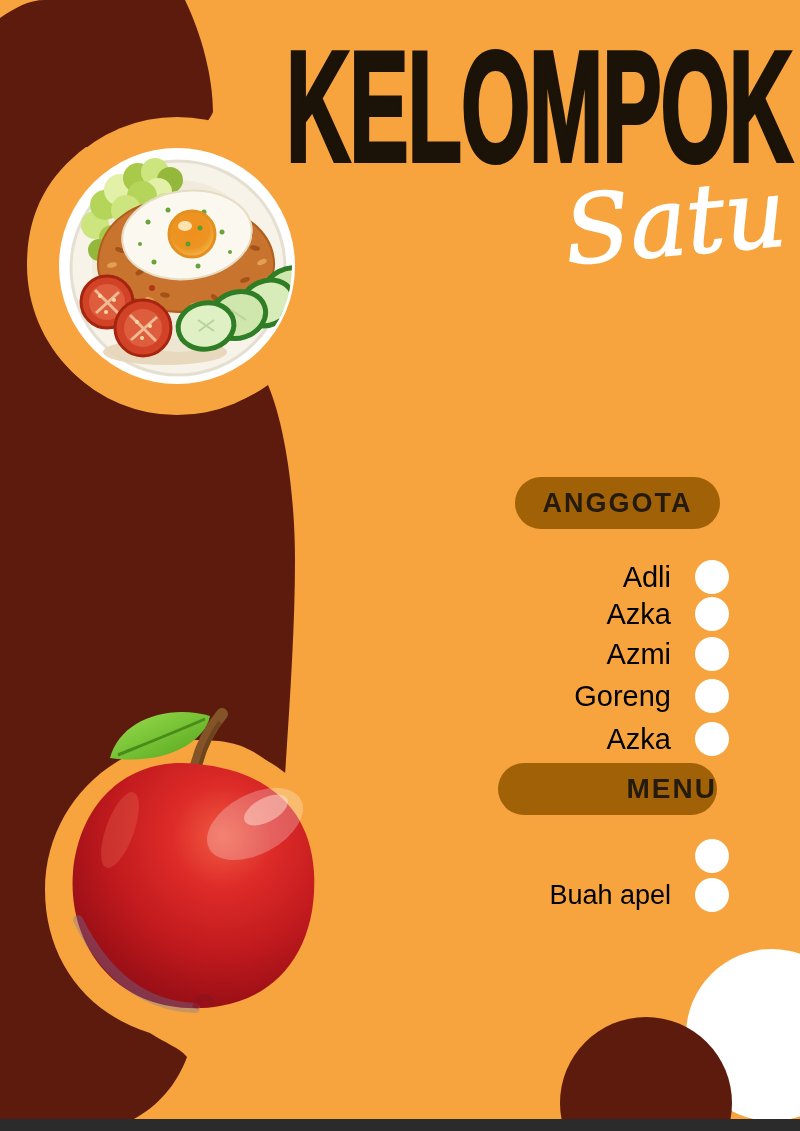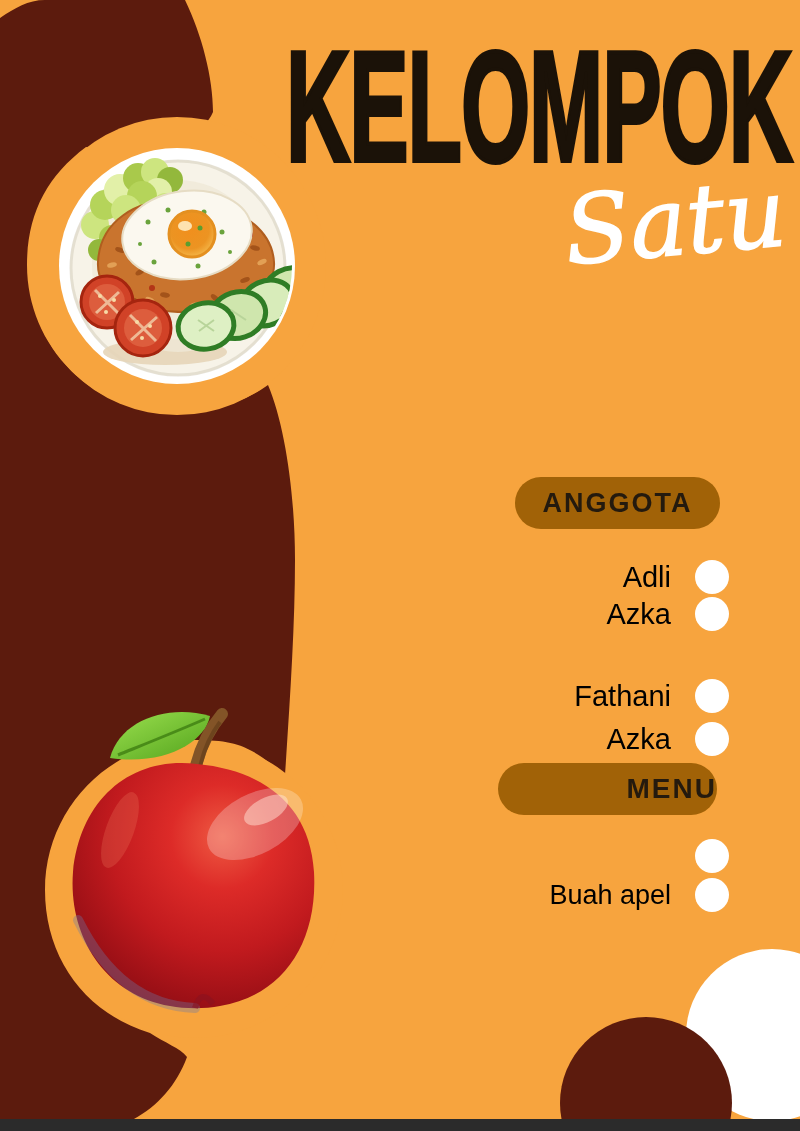"Azmi" div.row { html: none -> <div> <span>Azmi</span> <span></span> </div> }
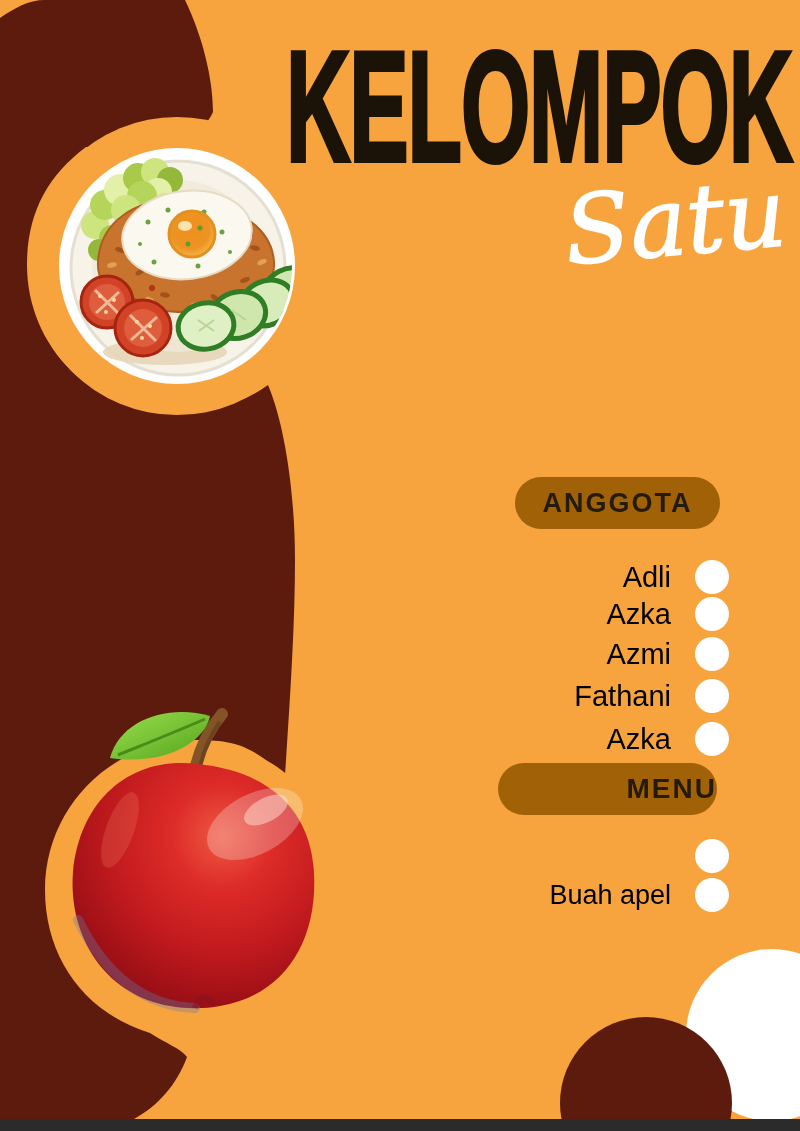"Fathani" span.member-label { text: Fathani -> Goreng }
